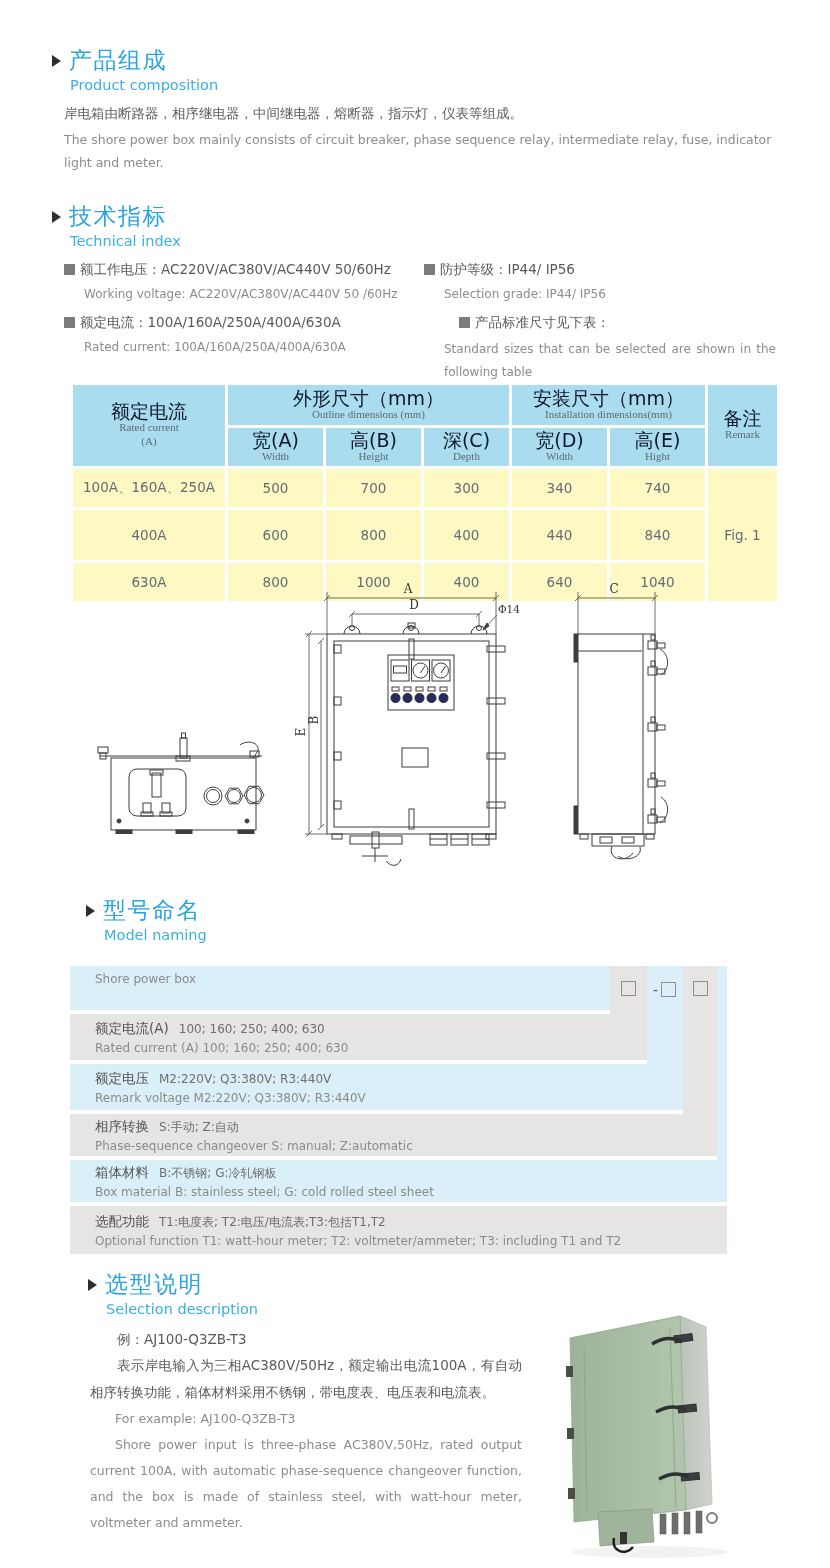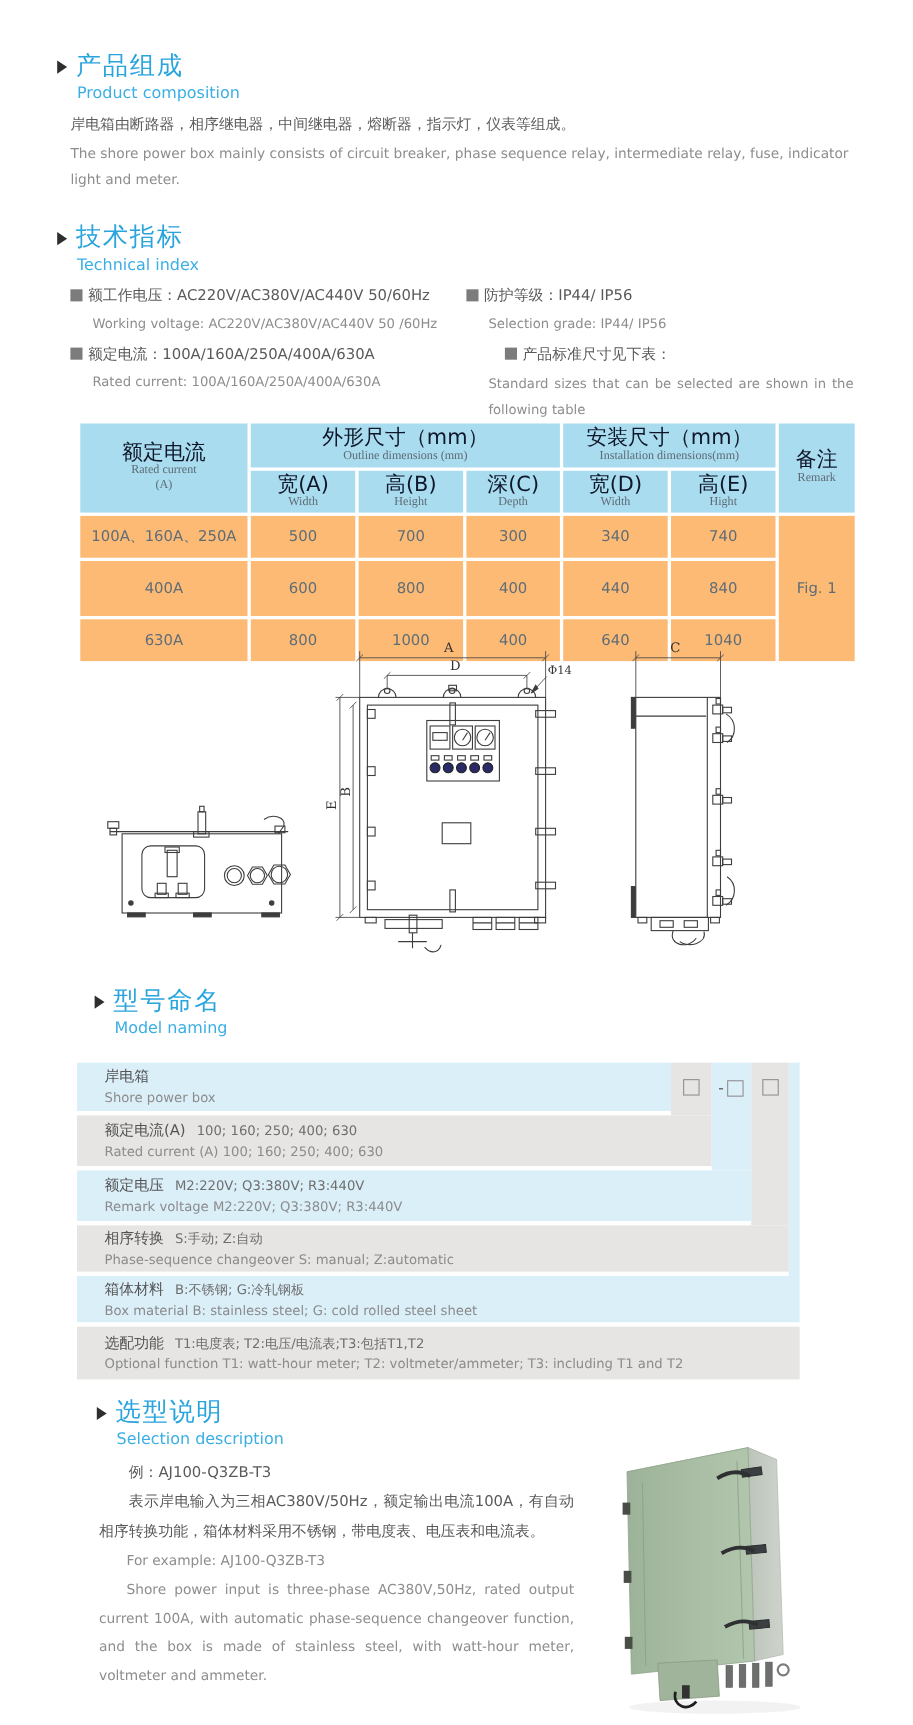"100A、160A、250A" .td-bg { background: #fdba74 -> #fef9c3 }
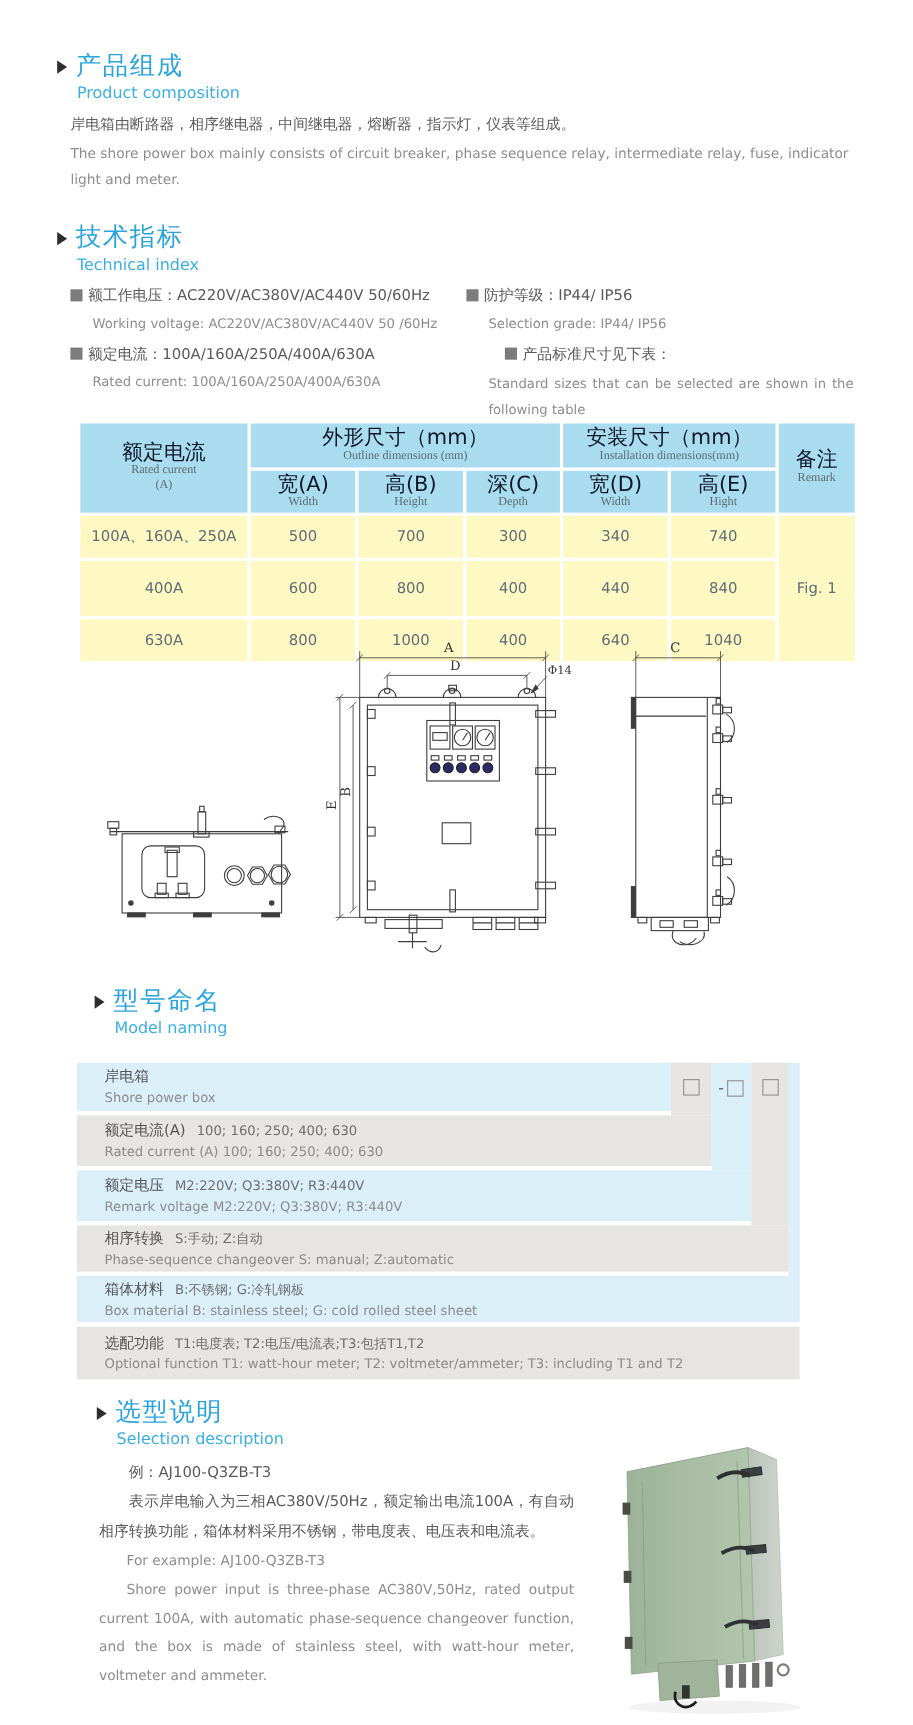"岸电箱" div.m-line1 { html: <div><span>岸电箱</span></div> -> none }
